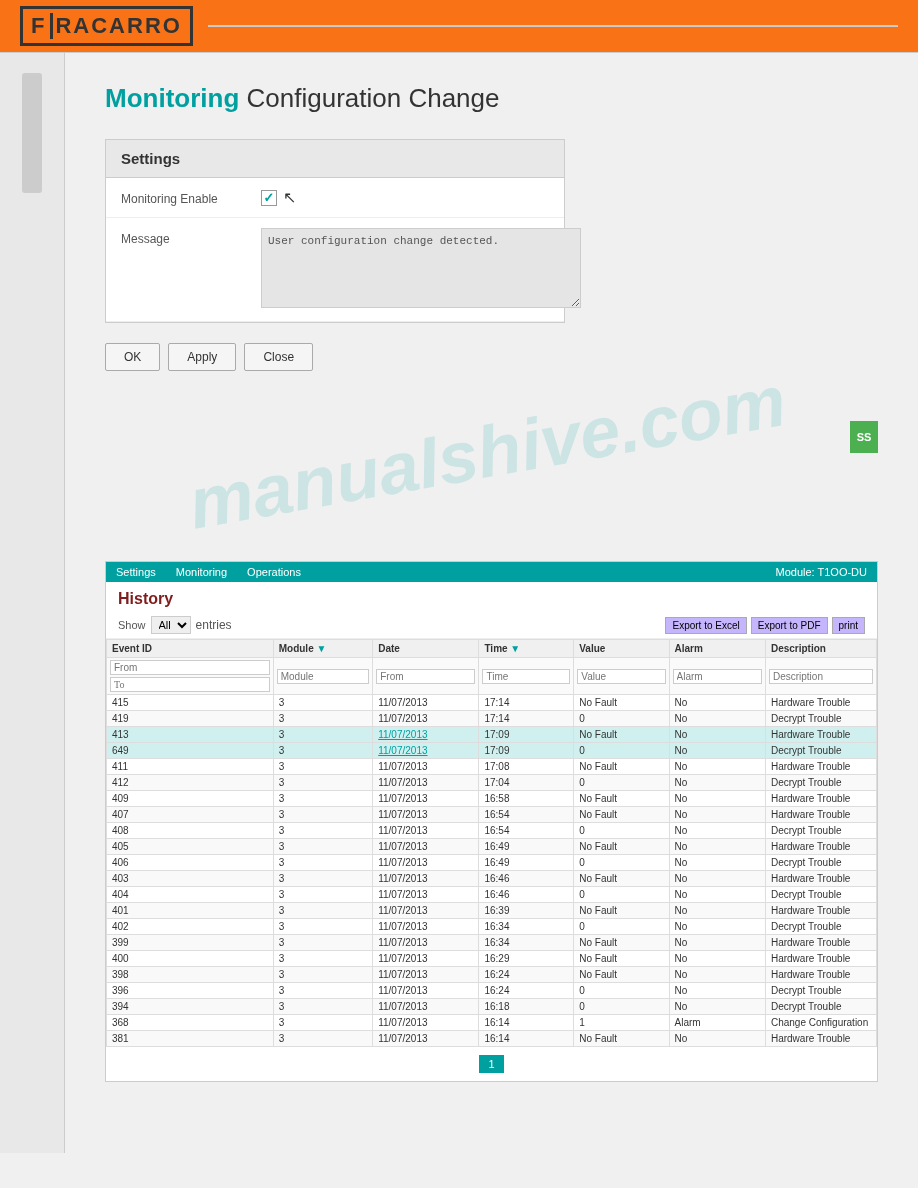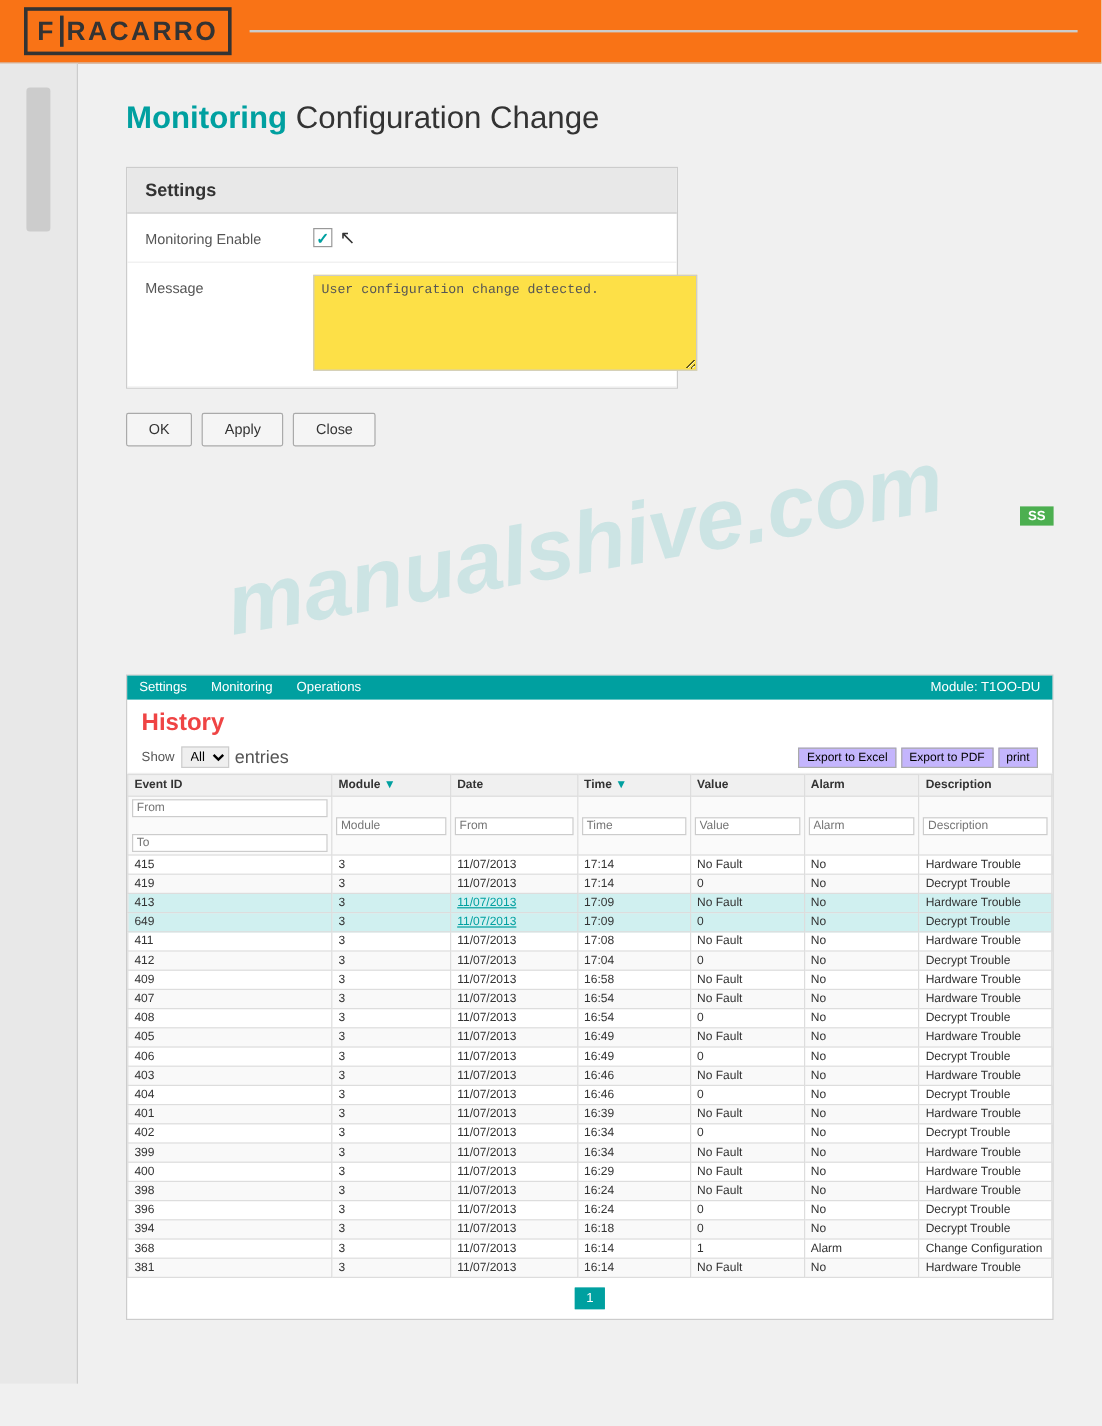"User configuration change detected." .message-textarea { background: #fde047 -> #e5e5e5 }
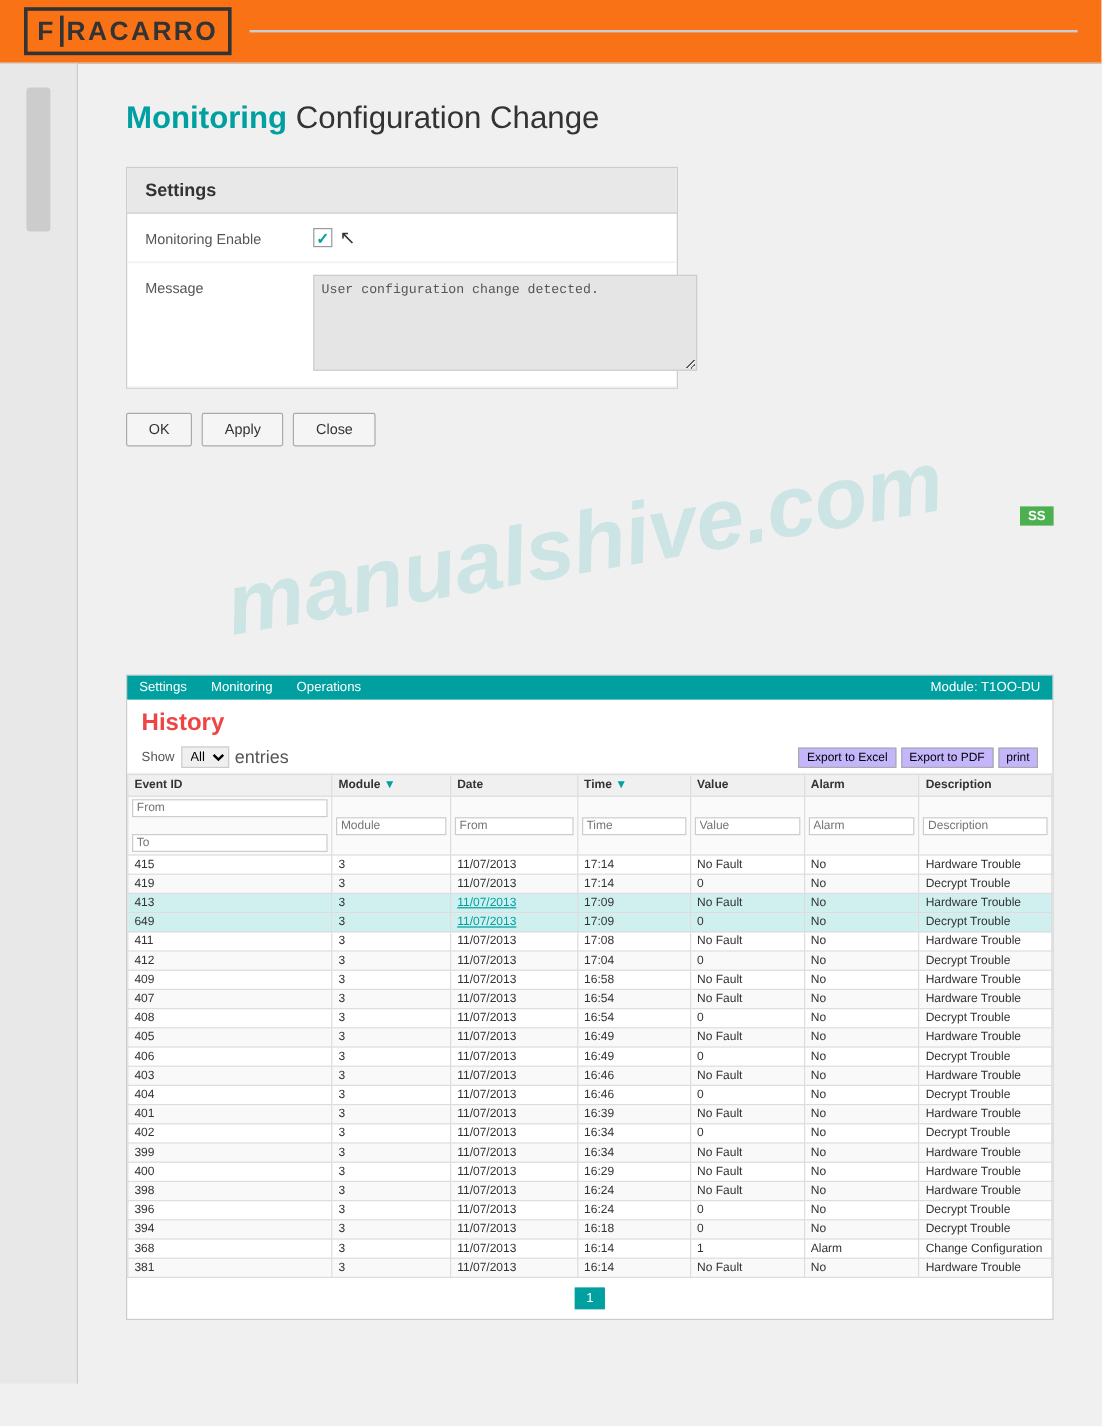"SS" .excel-icon { height: 16px -> 32px }
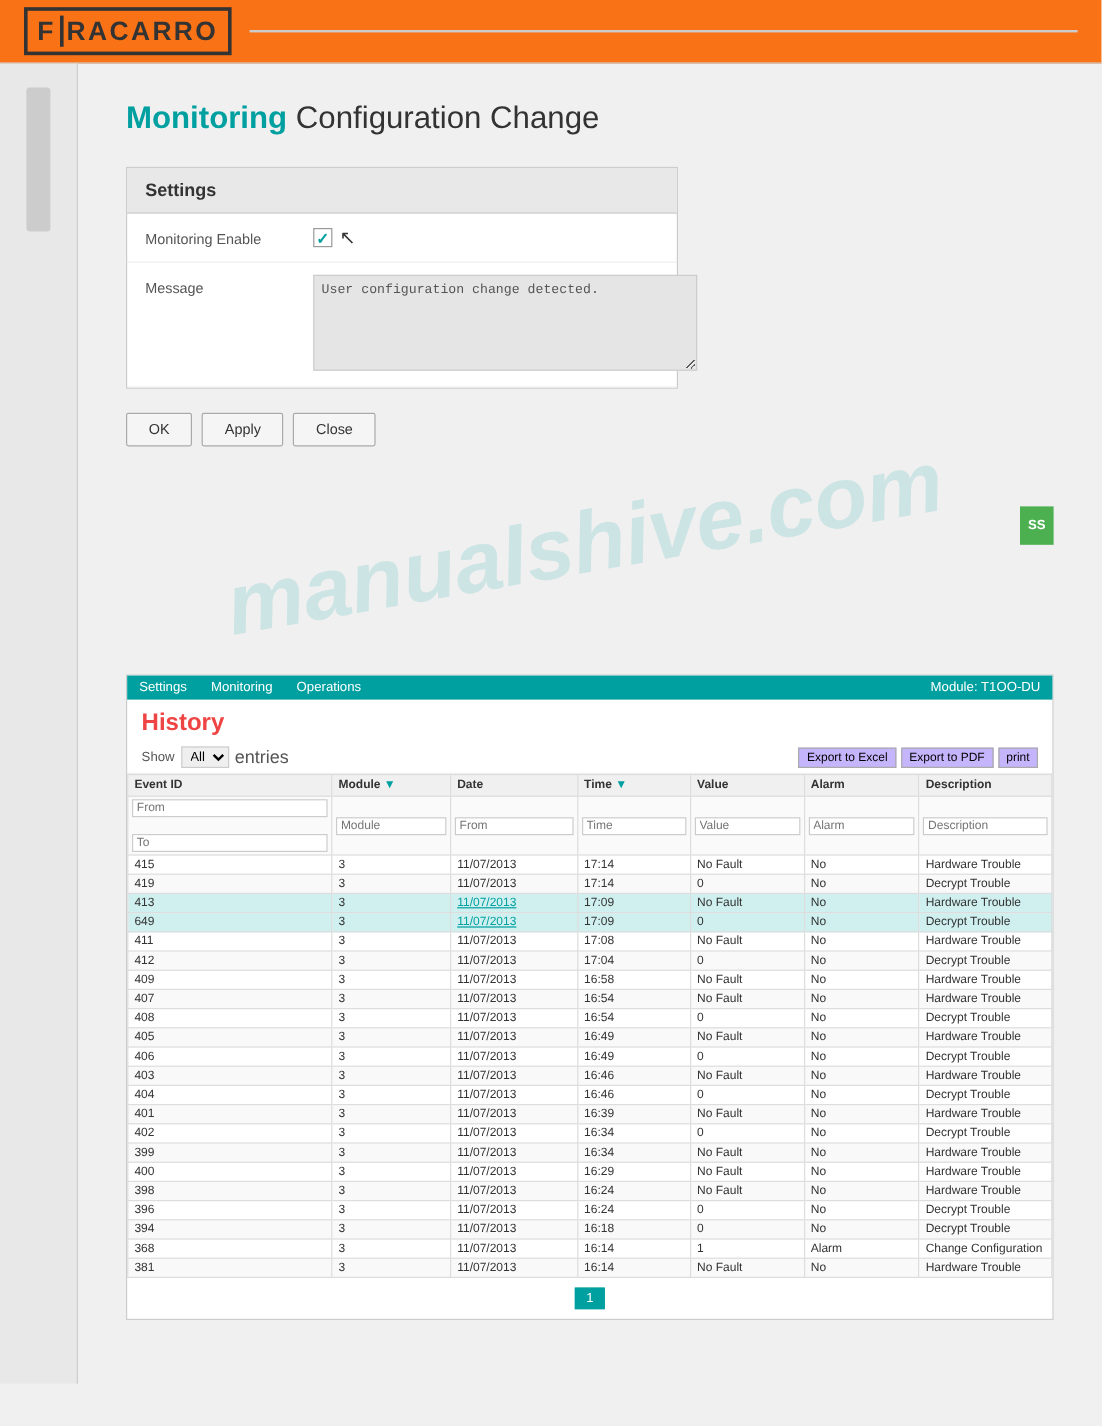"History" .history-title { color: #ef4444 -> #7f1d1d; font-size: 20px -> 16px }
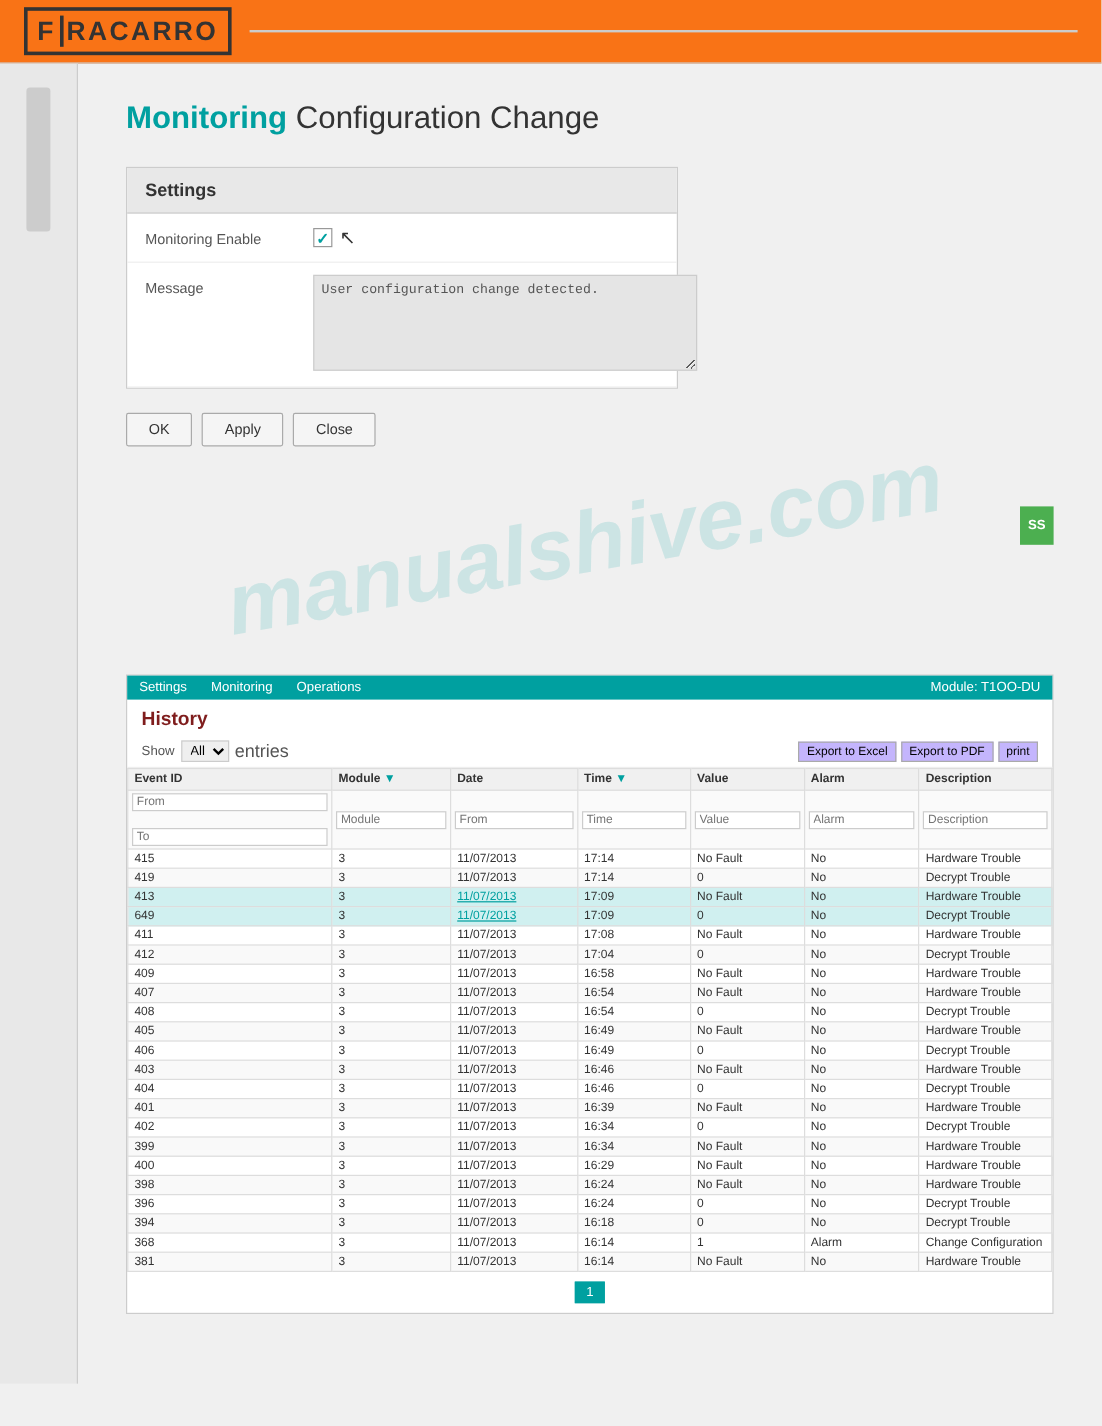"entries" .entries-label { font-size: 15px -> 12px }
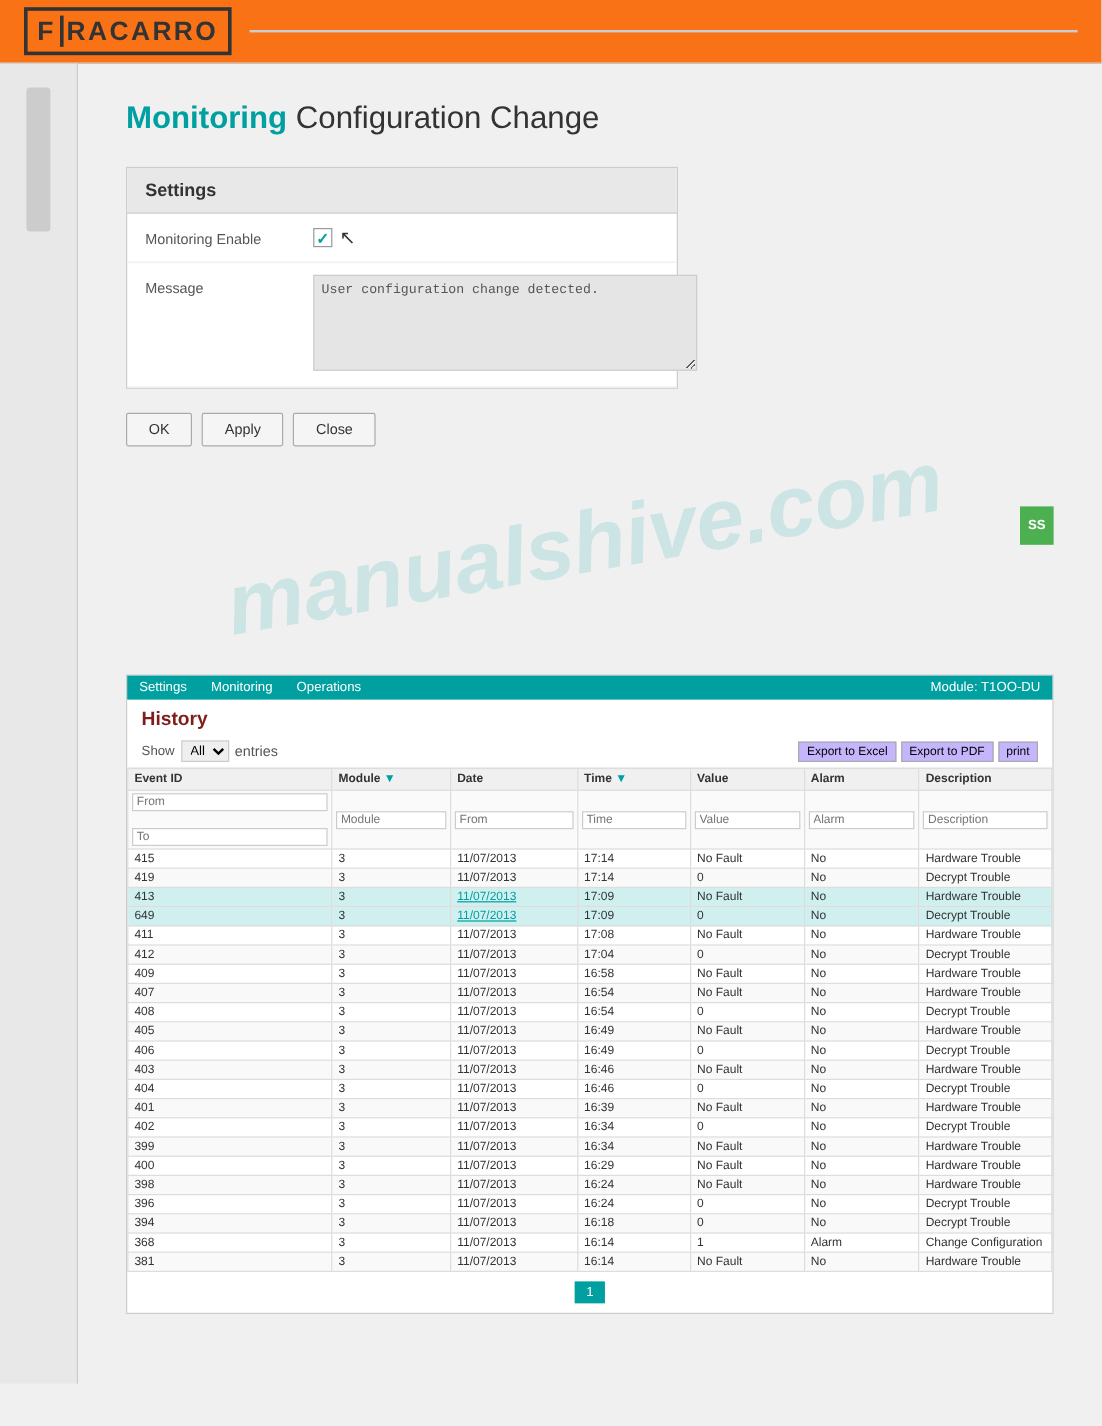"To" input.filter-input { font-family: none -> Liberation Serif, serif; margin-top: 14px -> 2px }
